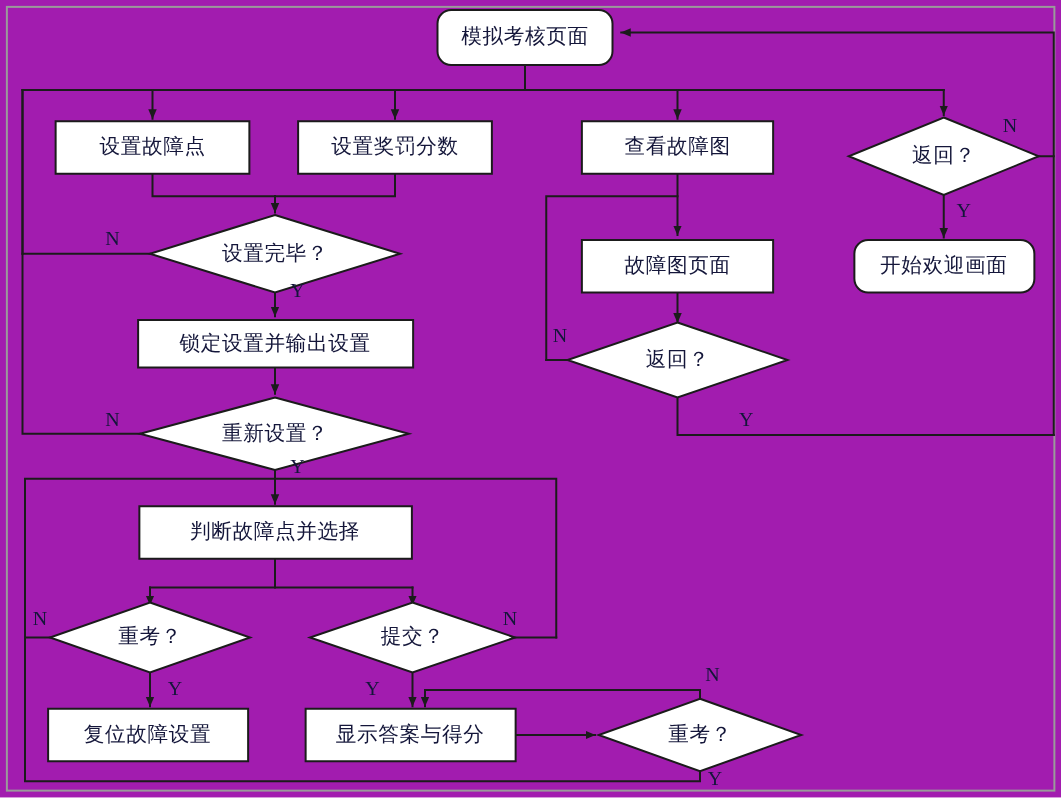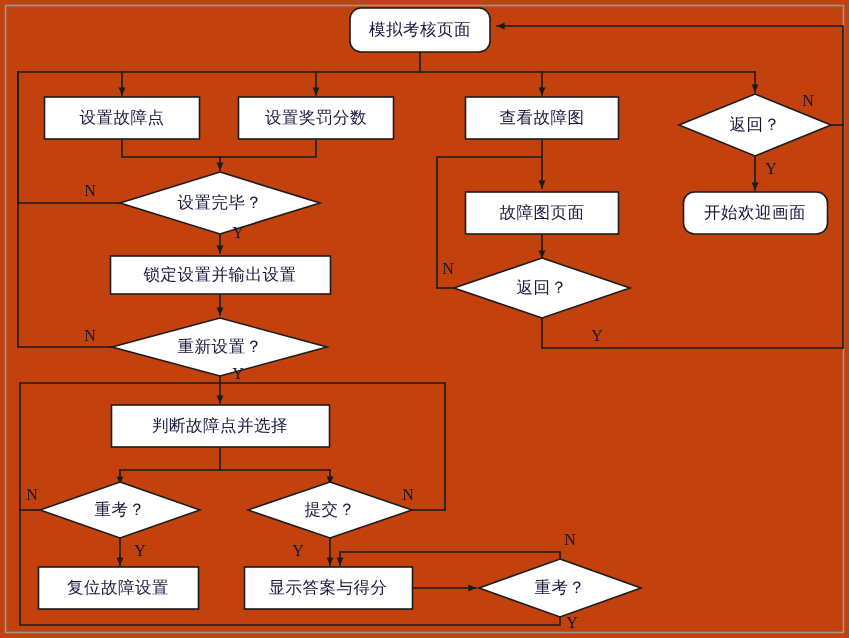"模拟考核页面" #flow-root { background: #c2410c -> #a21caf }
